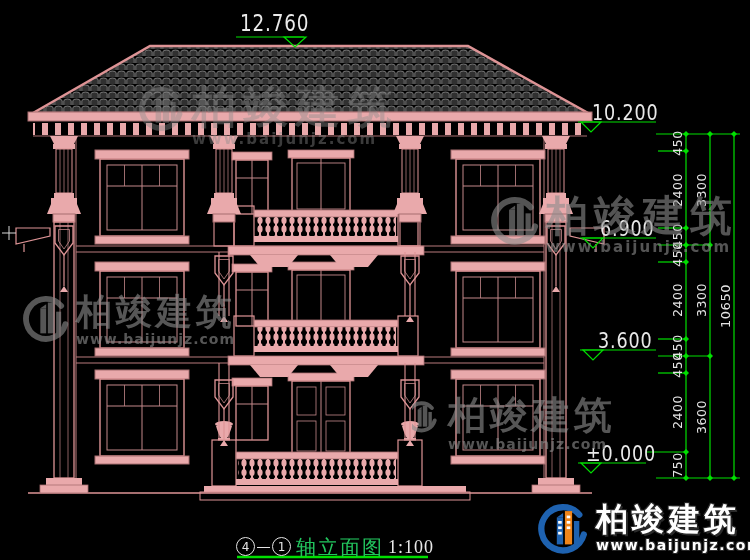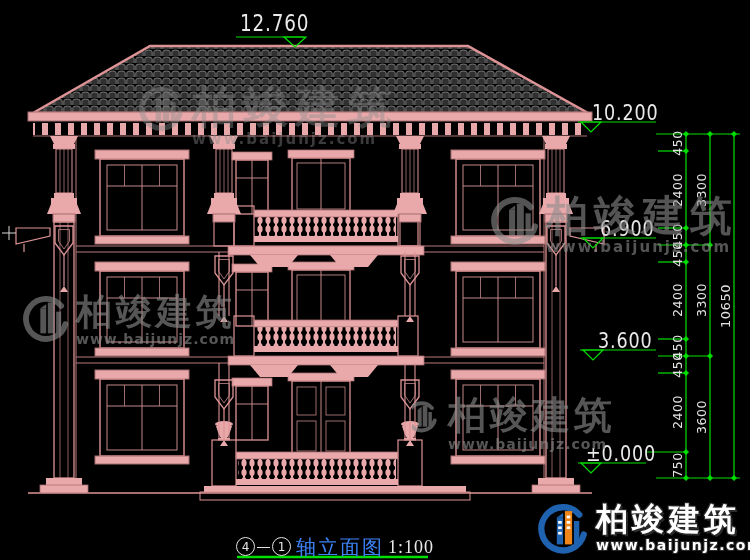"轴立面图" .title-label { color: #3b82f6 -> #22c55e }
